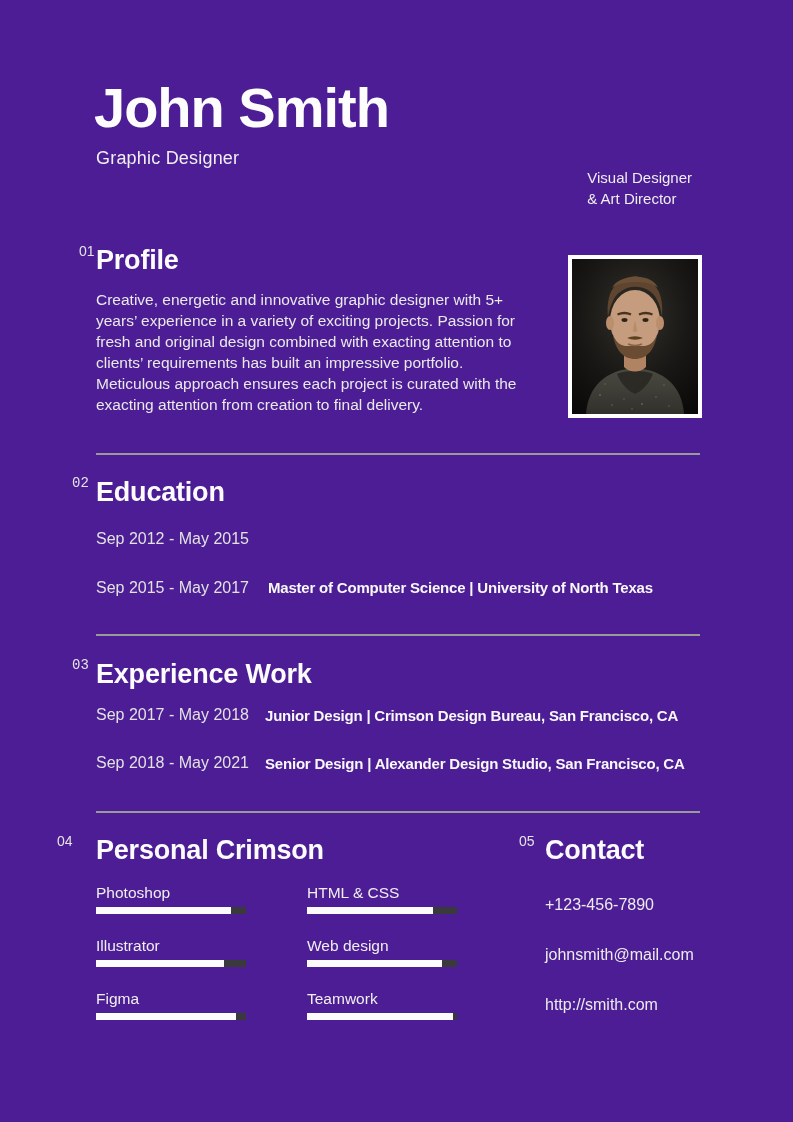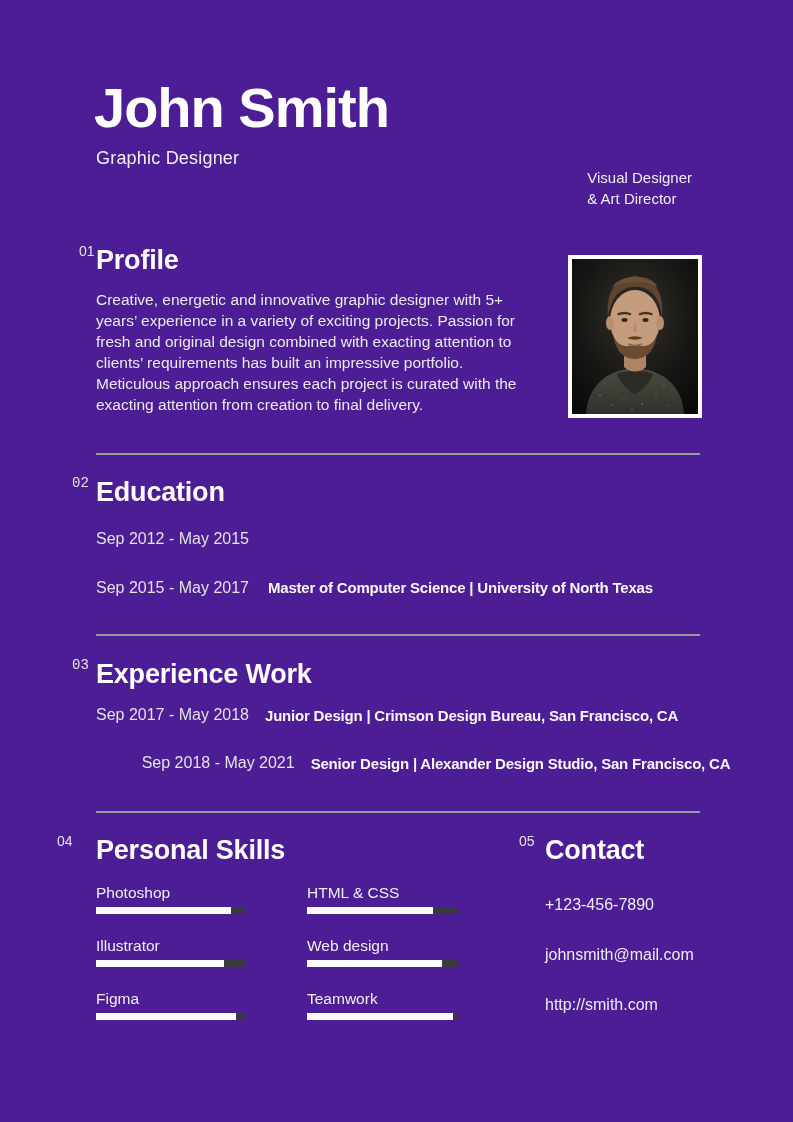"Sep 2018 - May 2021" .exp2 { justify-content: center -> none }
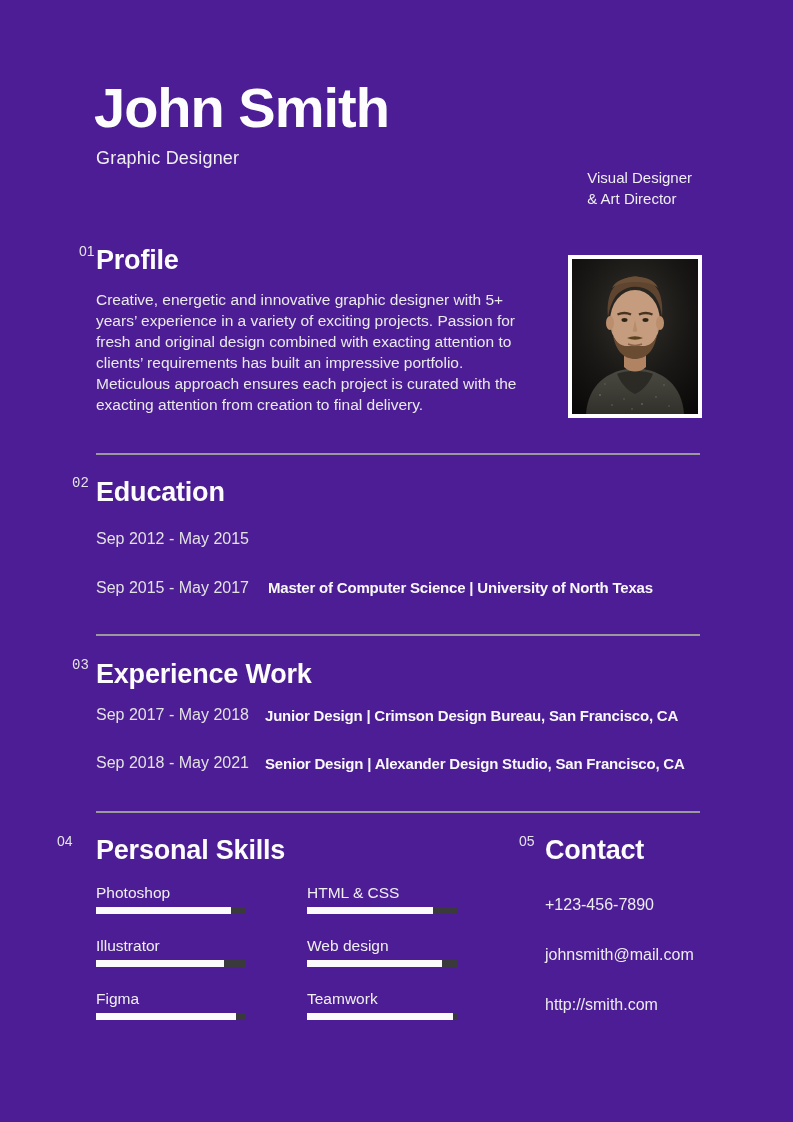"Personal Skills" div.abs { text: Skills -> Crimson }
